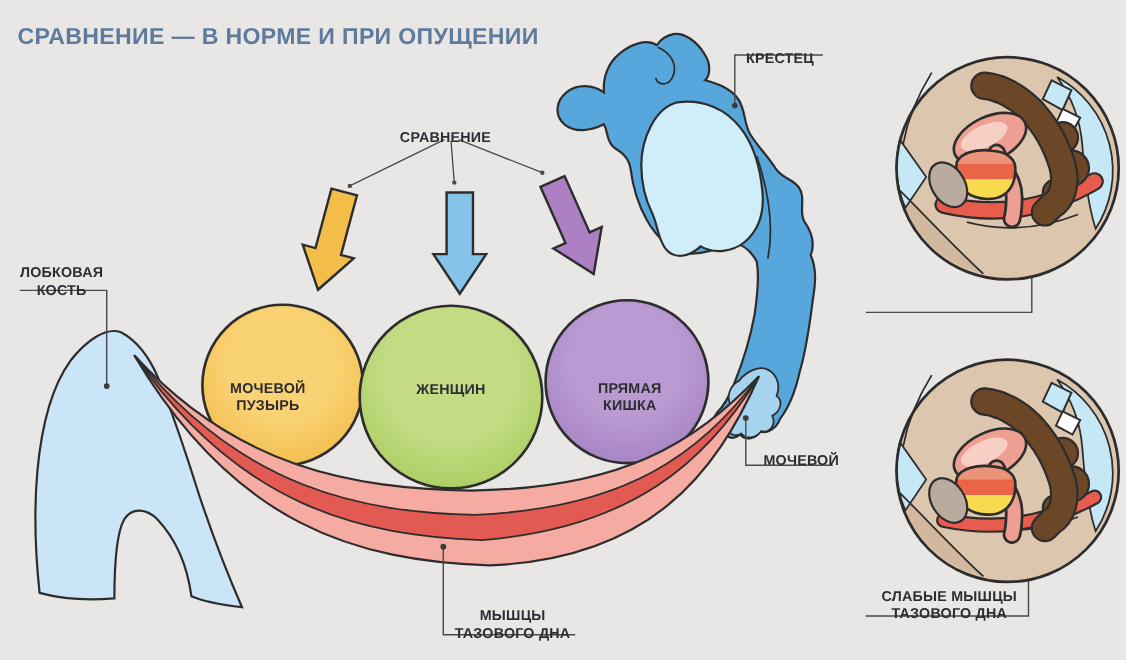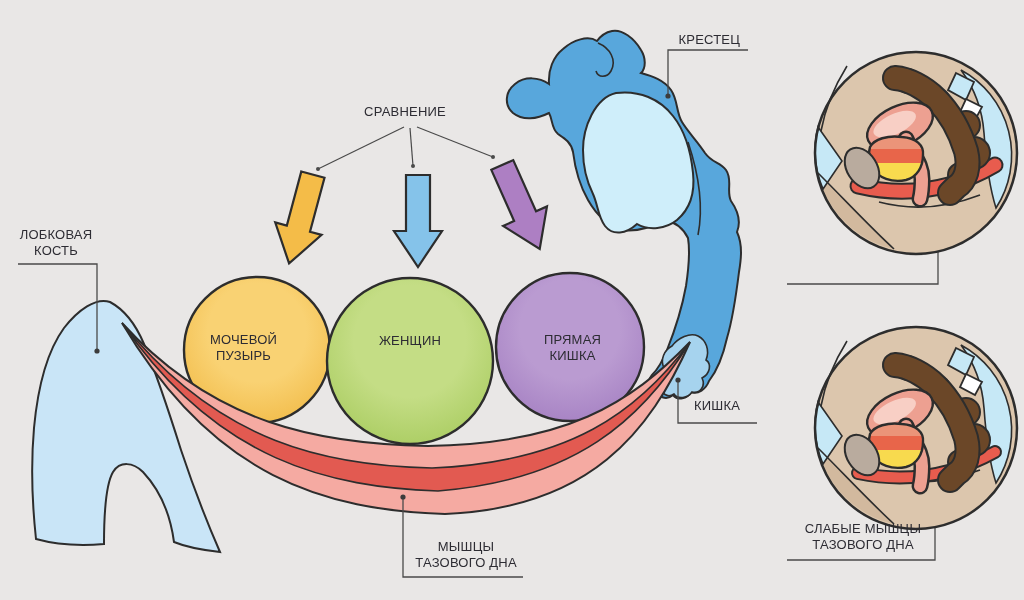"СРАВНЕНИЕ — В НОРМЕ И" div { html: none -> <div>СРАВНЕНИЕ — В НОРМЕ И ПРИ ОПУЩЕНИИ</div> }
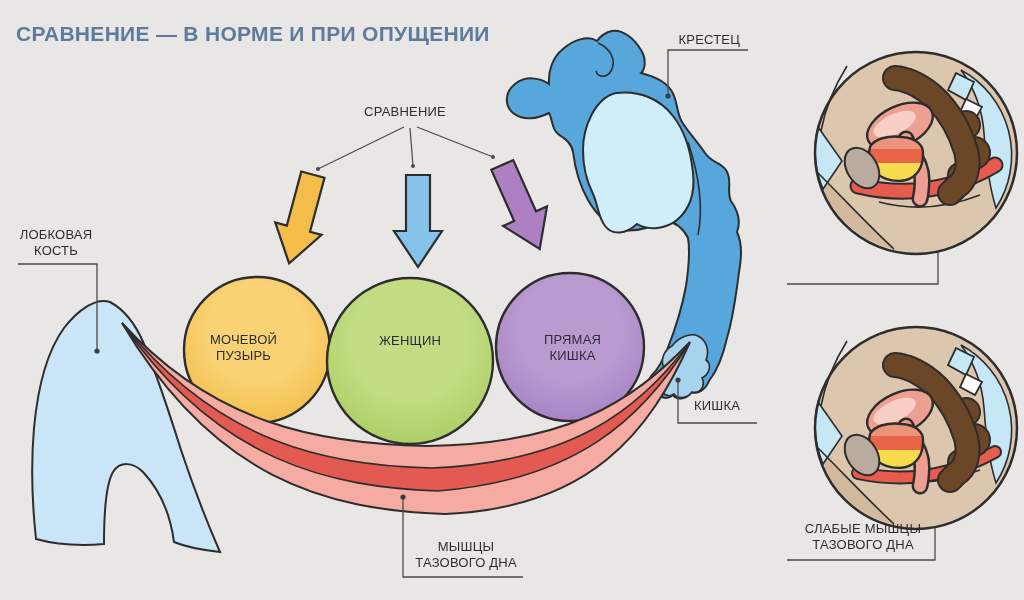"КРЕСТЕЦ" .lbl { font-weight: normal -> bold; margin-top: none -> 13px }
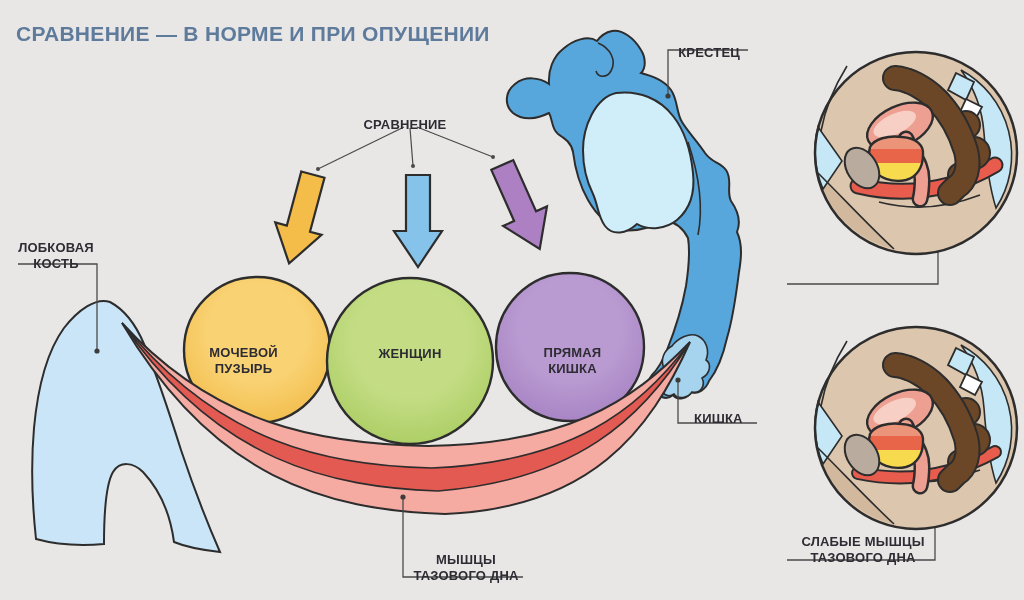"КИШКА" div.lbl { text: КИШКА -> МОЧЕВОЙ }
